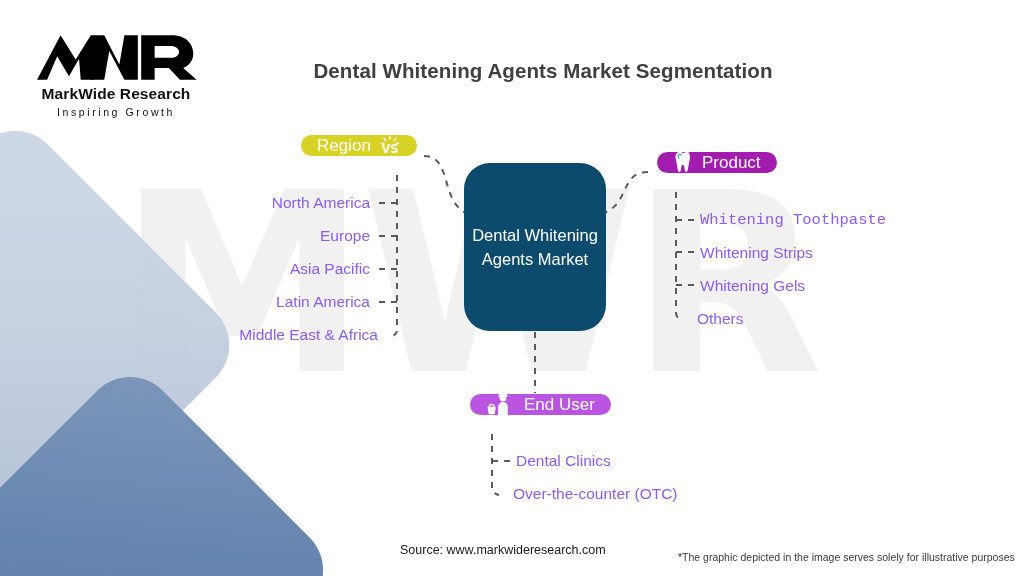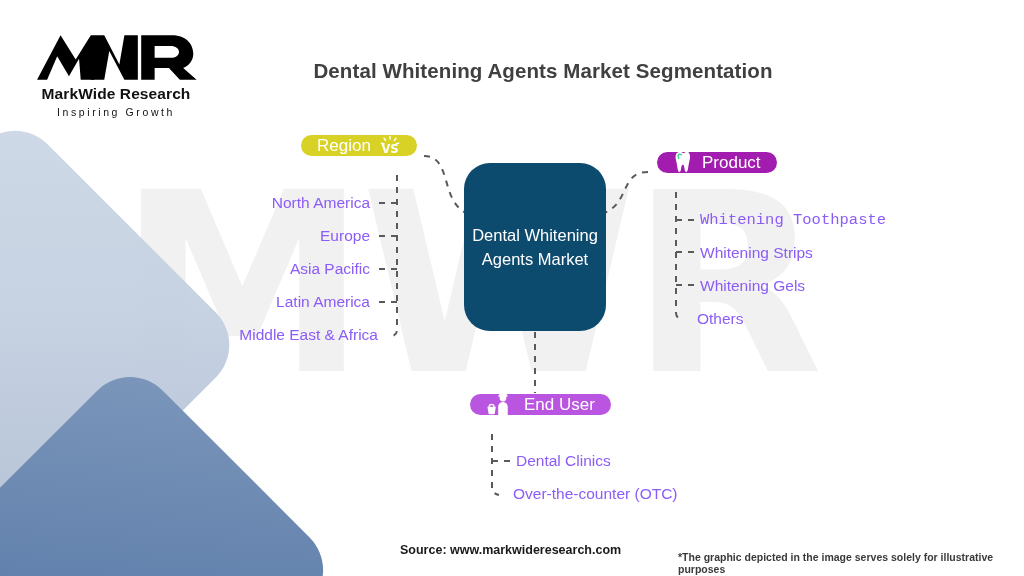"Source: www.markwideresearch.com" .source { font-weight: bold -> normal }
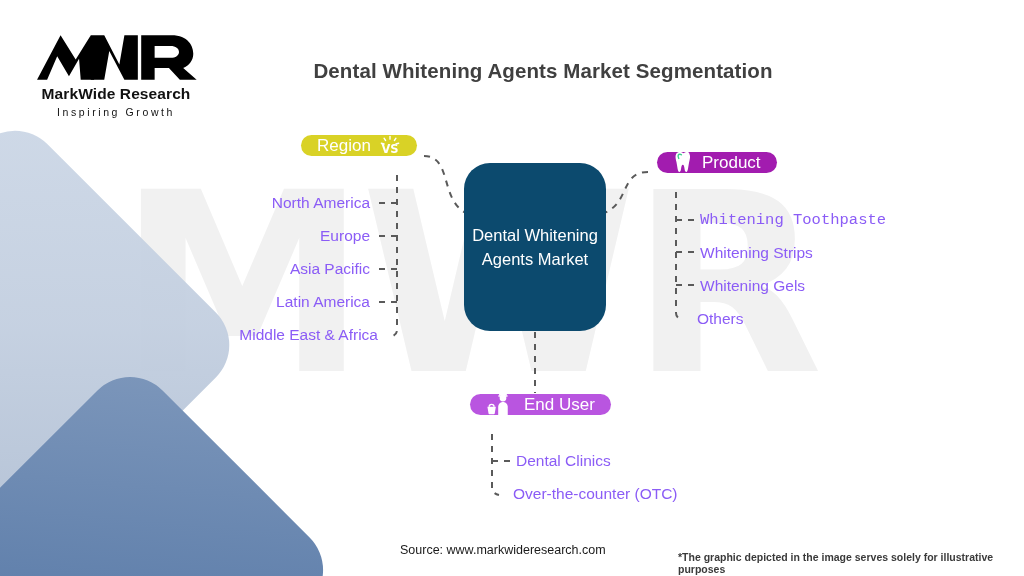"*The graphic depicted in the" .disclaimer { font-weight: bold -> normal }
